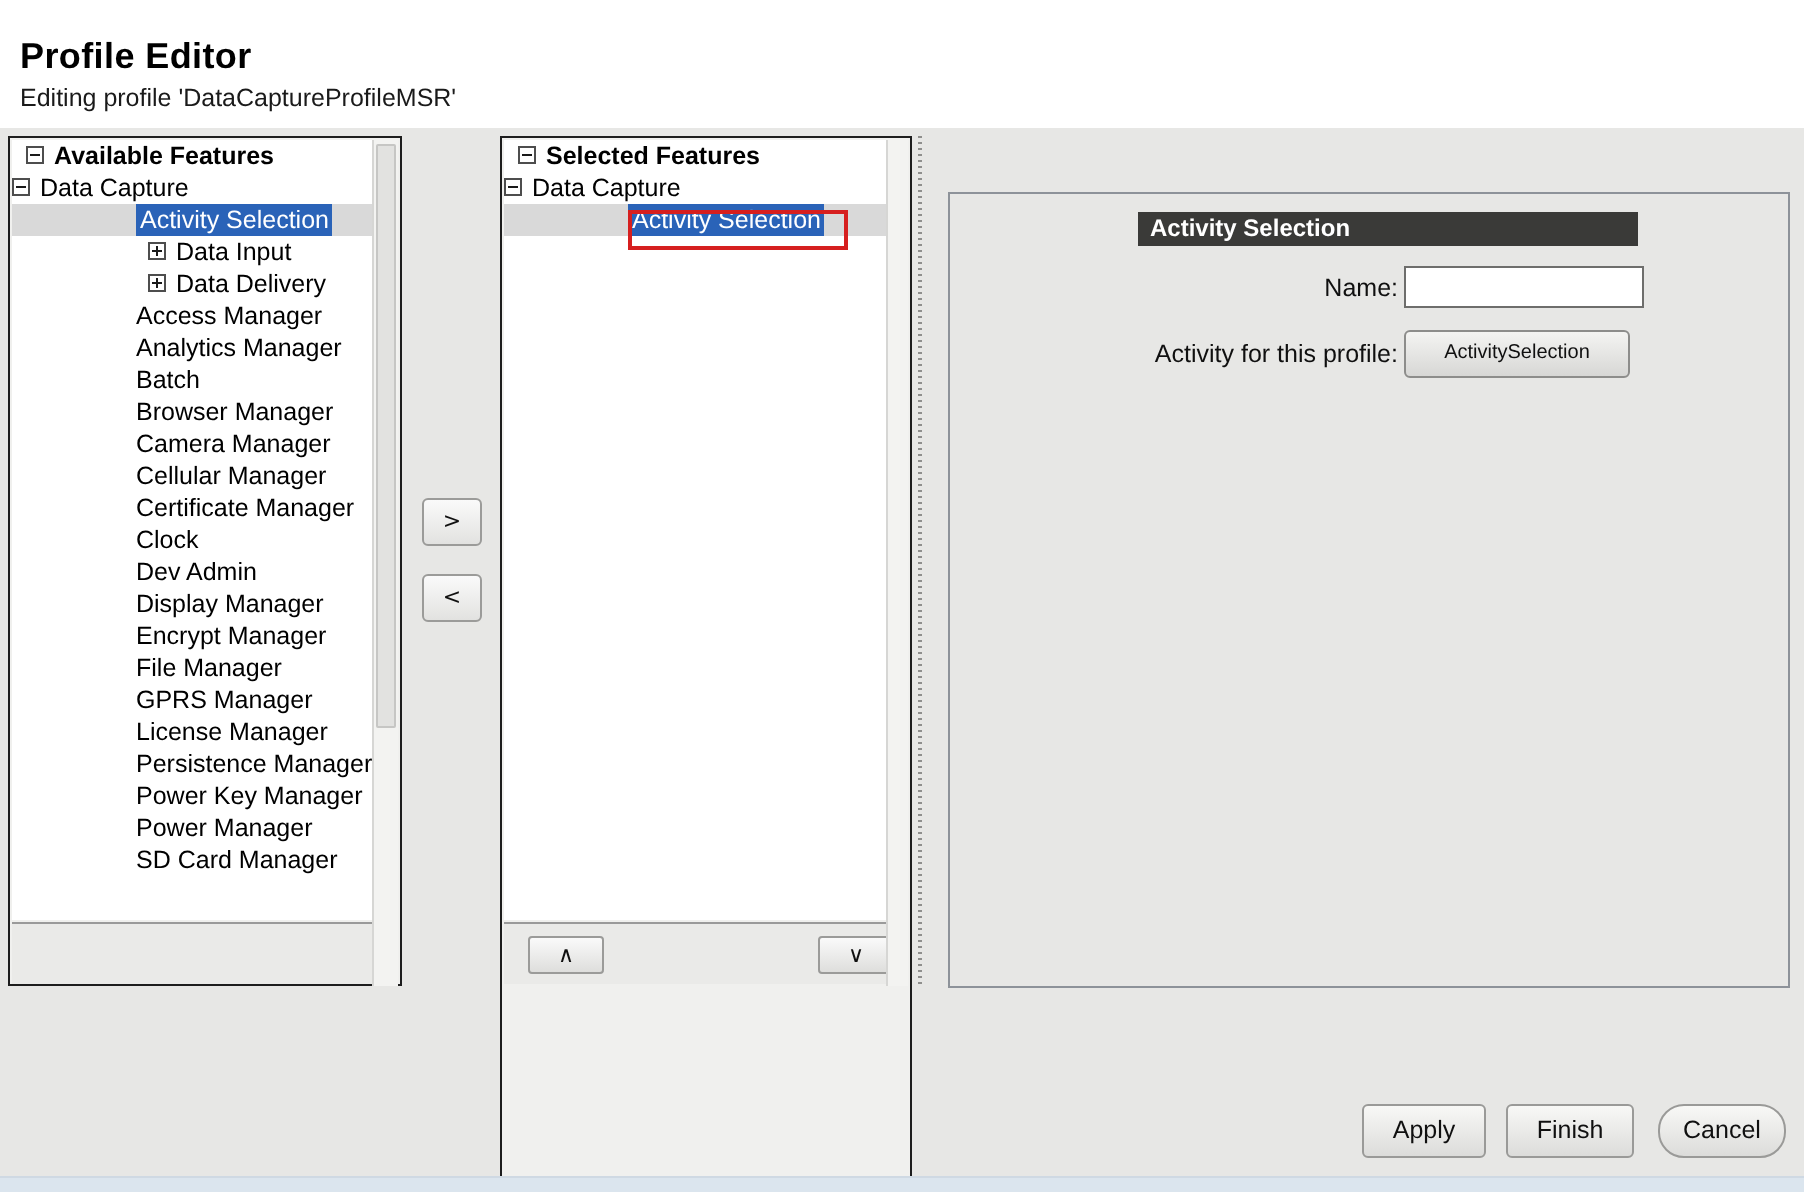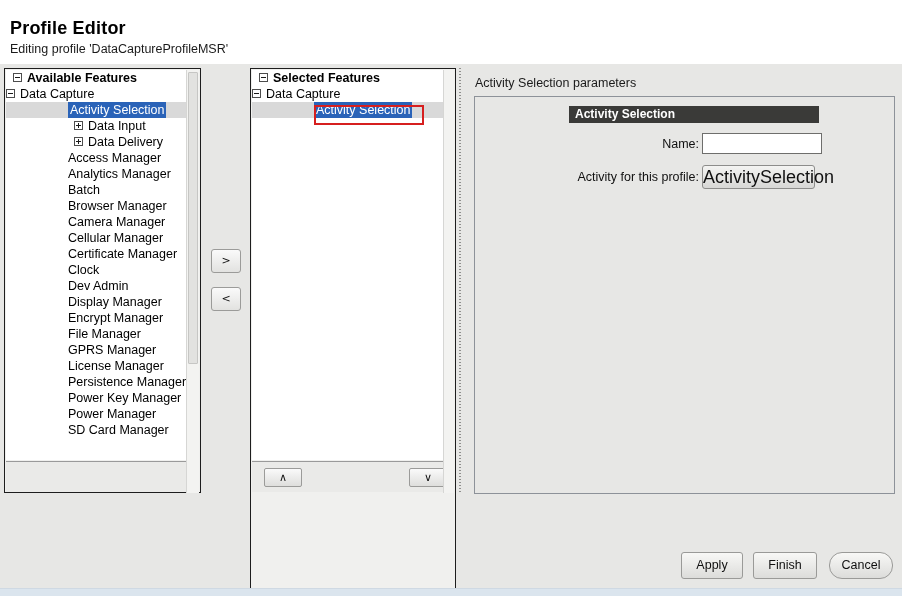"Activity Selection parameters" div.param-heading { html: <div>Activity Selection parameters</div> -> none }
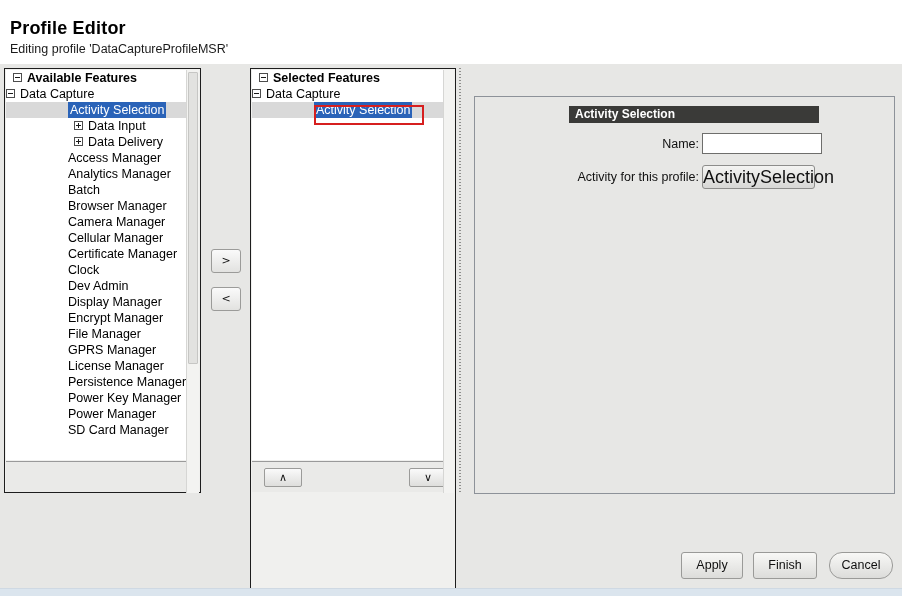"ActivitySelection" .activity-btn { font-size: 18px -> 10px }
